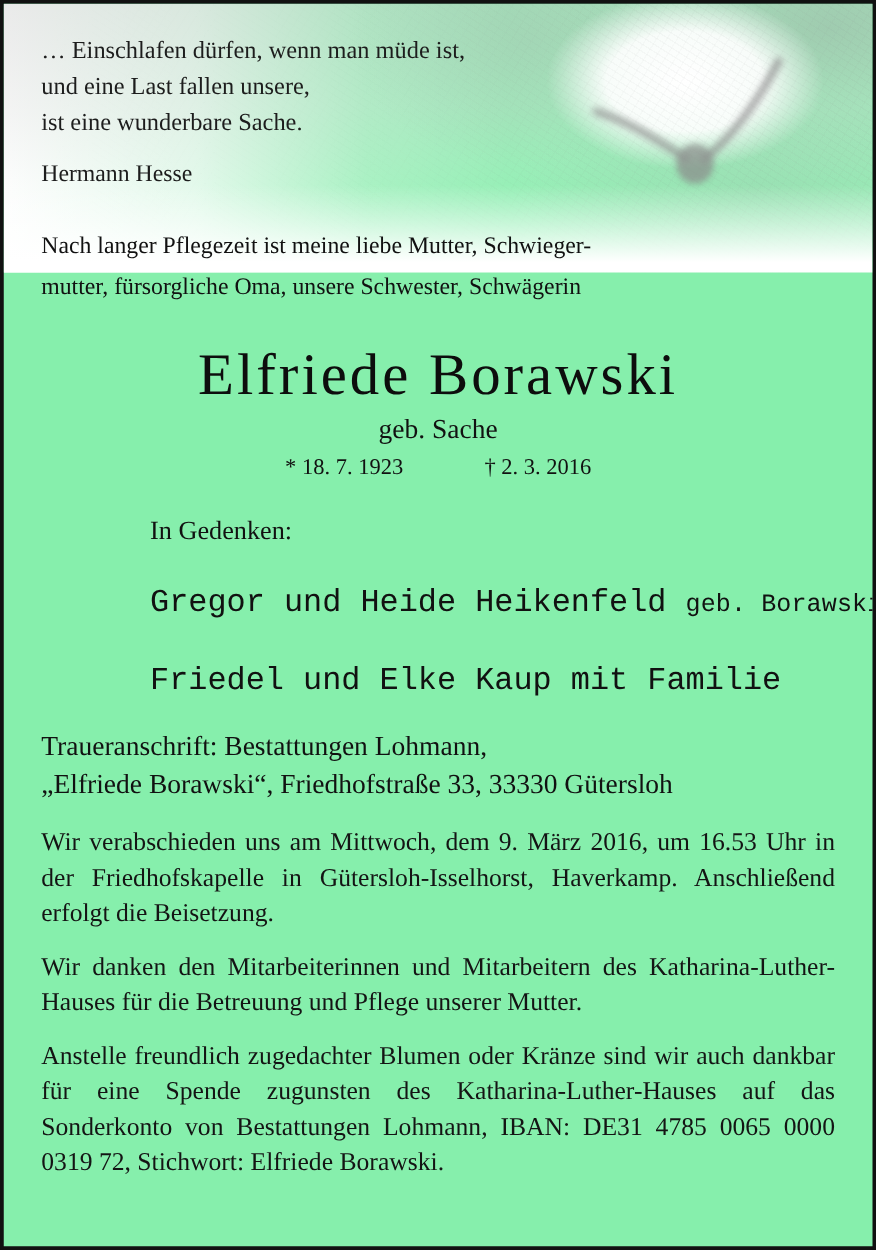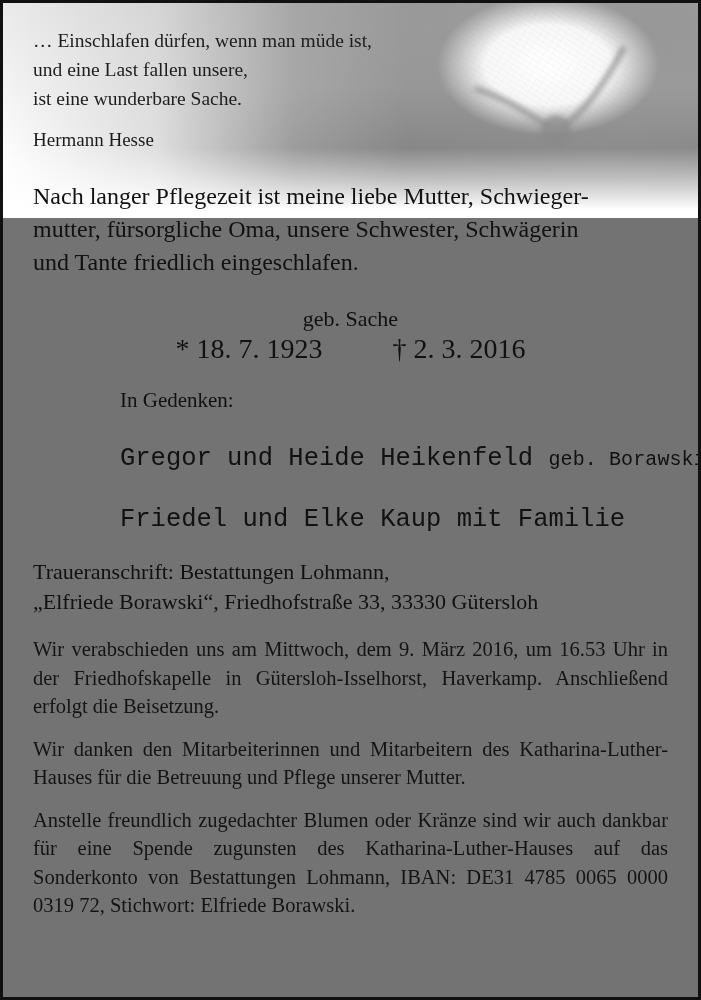"… Einschlafen dürfen, wenn man" .notice { background: #737373 -> #86efac }
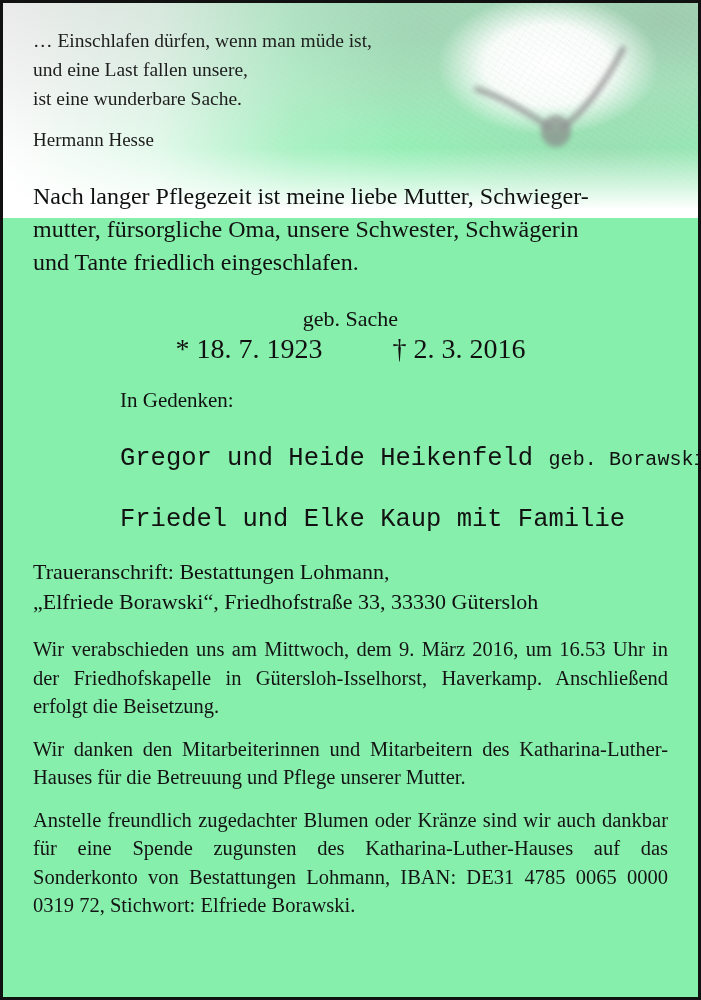"Nach langer Pflegezeit ist meine" .announcement { font-size: 24px -> 19px }
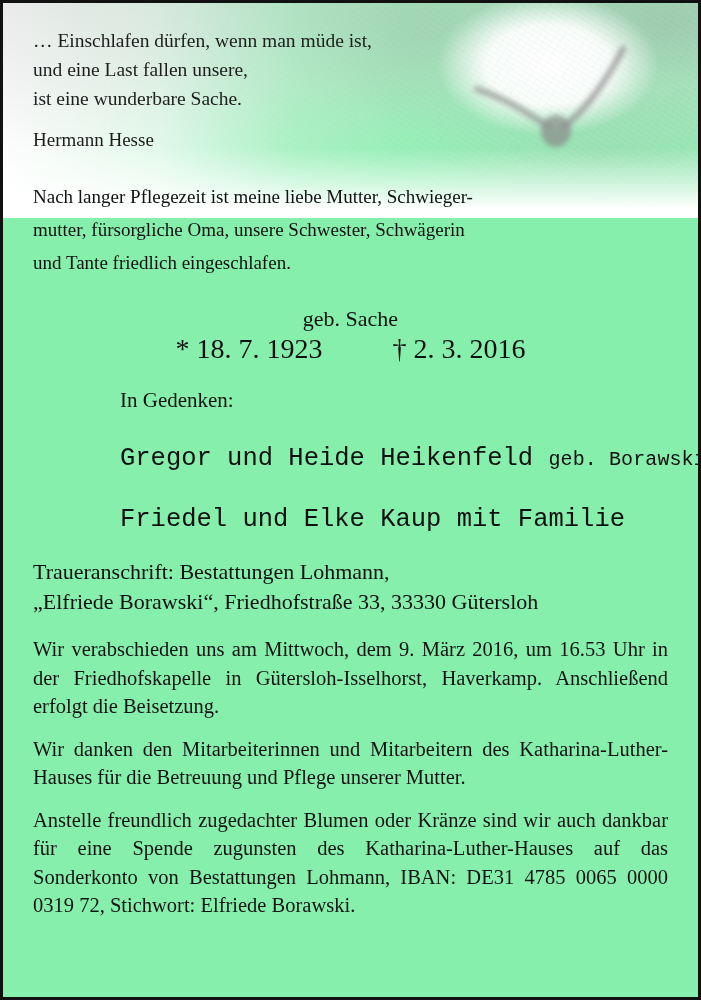"und Tante friedlich eingeschlafen." div.line { html: <div>und Tante friedlich eingeschlafen.</div> -> none }
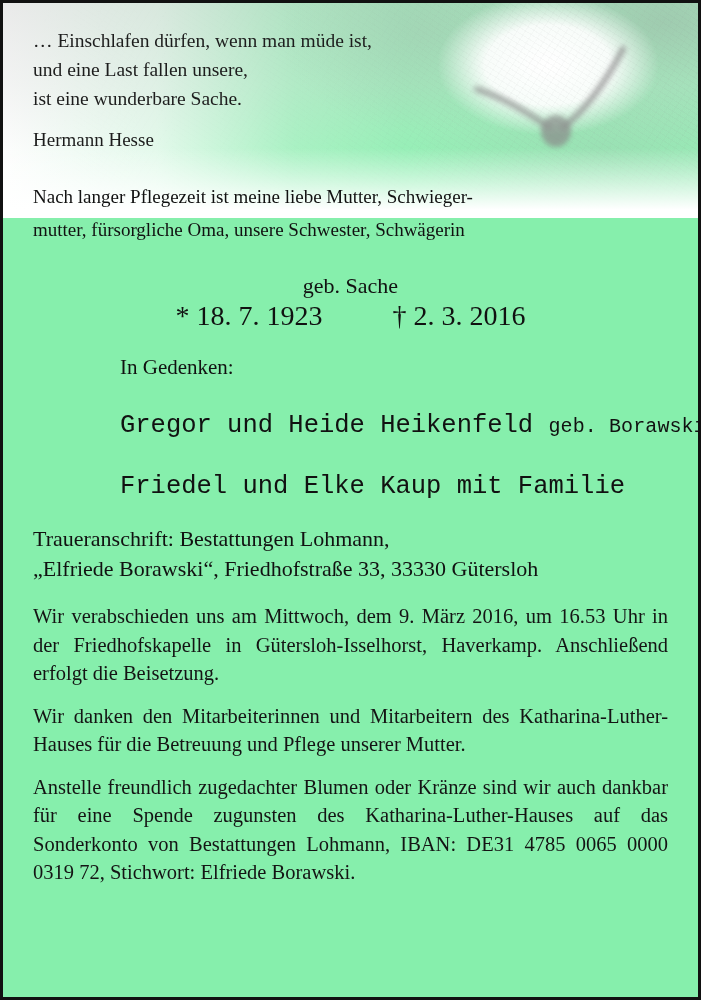"Elfriede Borawski" div.deceased-name { html: none -> <div>Elfriede Borawski</div> }
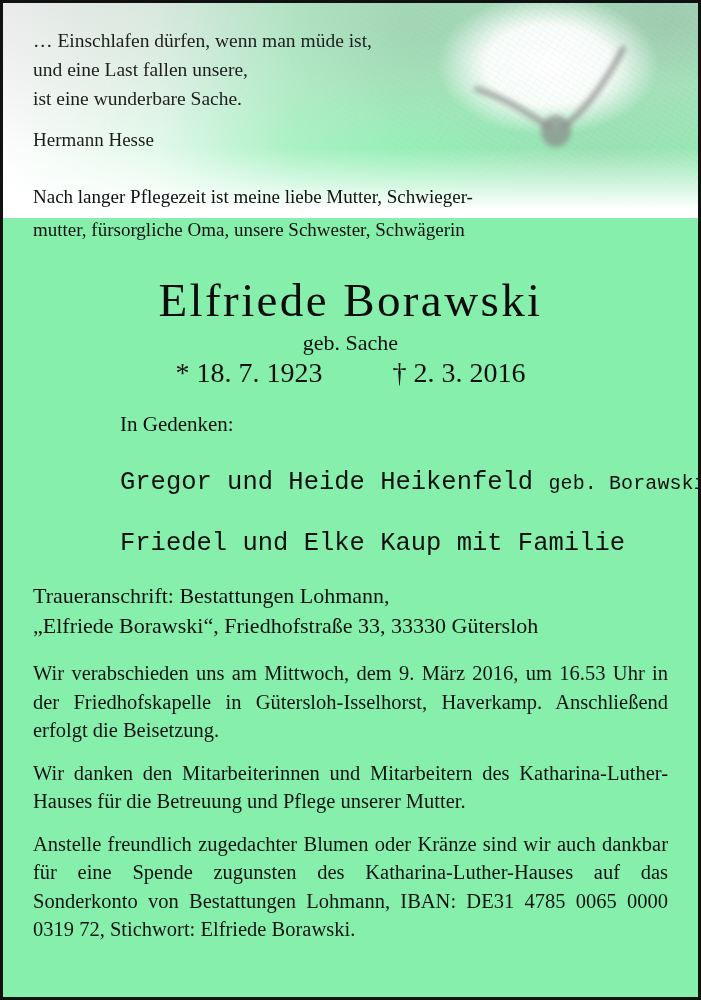"* 18. 7. 1923 †" .life-dates { font-size: 28px -> 18px }
